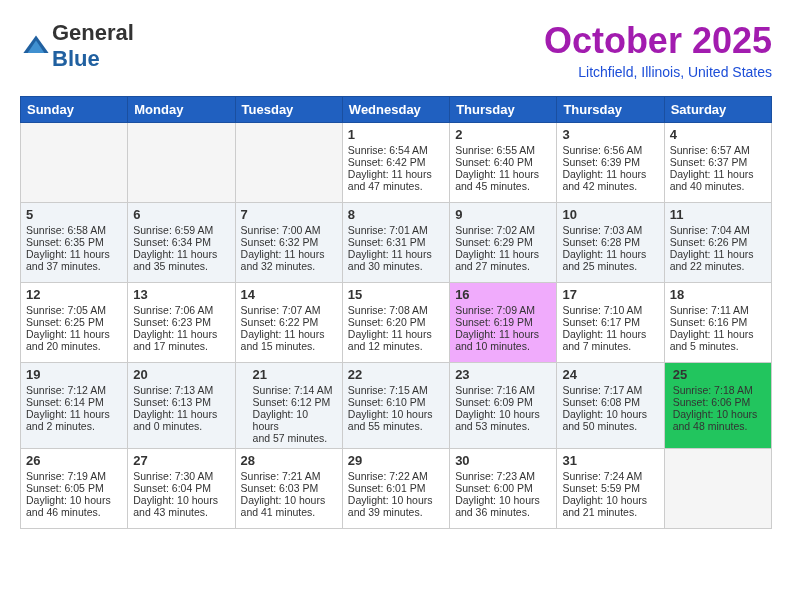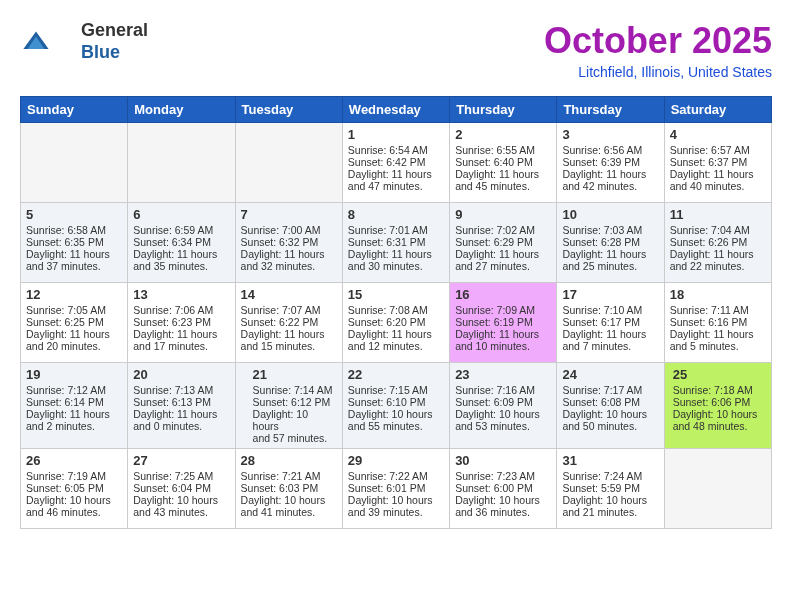"General" .logo-text { font-size: 18px -> 22px; margin-left: 29px -> none }
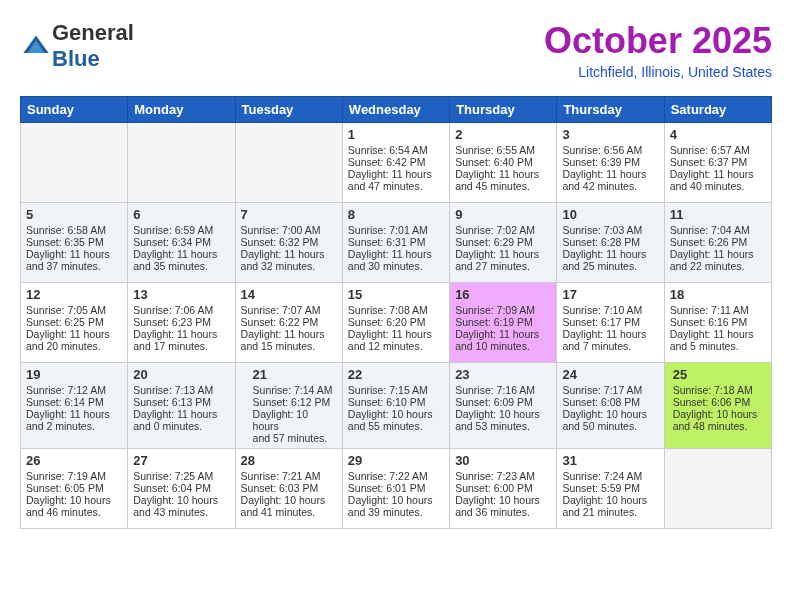"25" td { background: #bef264 -> #22c55e }
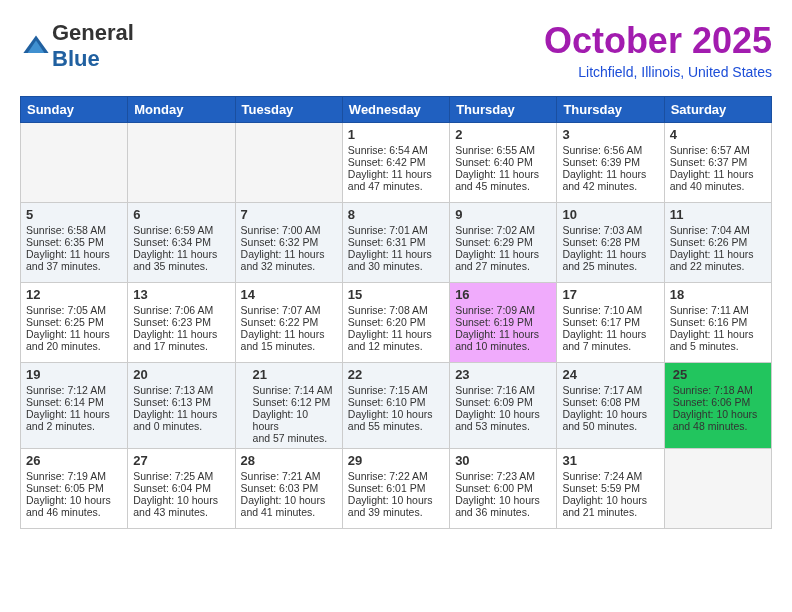"Sunrise: 7:25 AM" div { text: 7:25 -> 7:30 }
